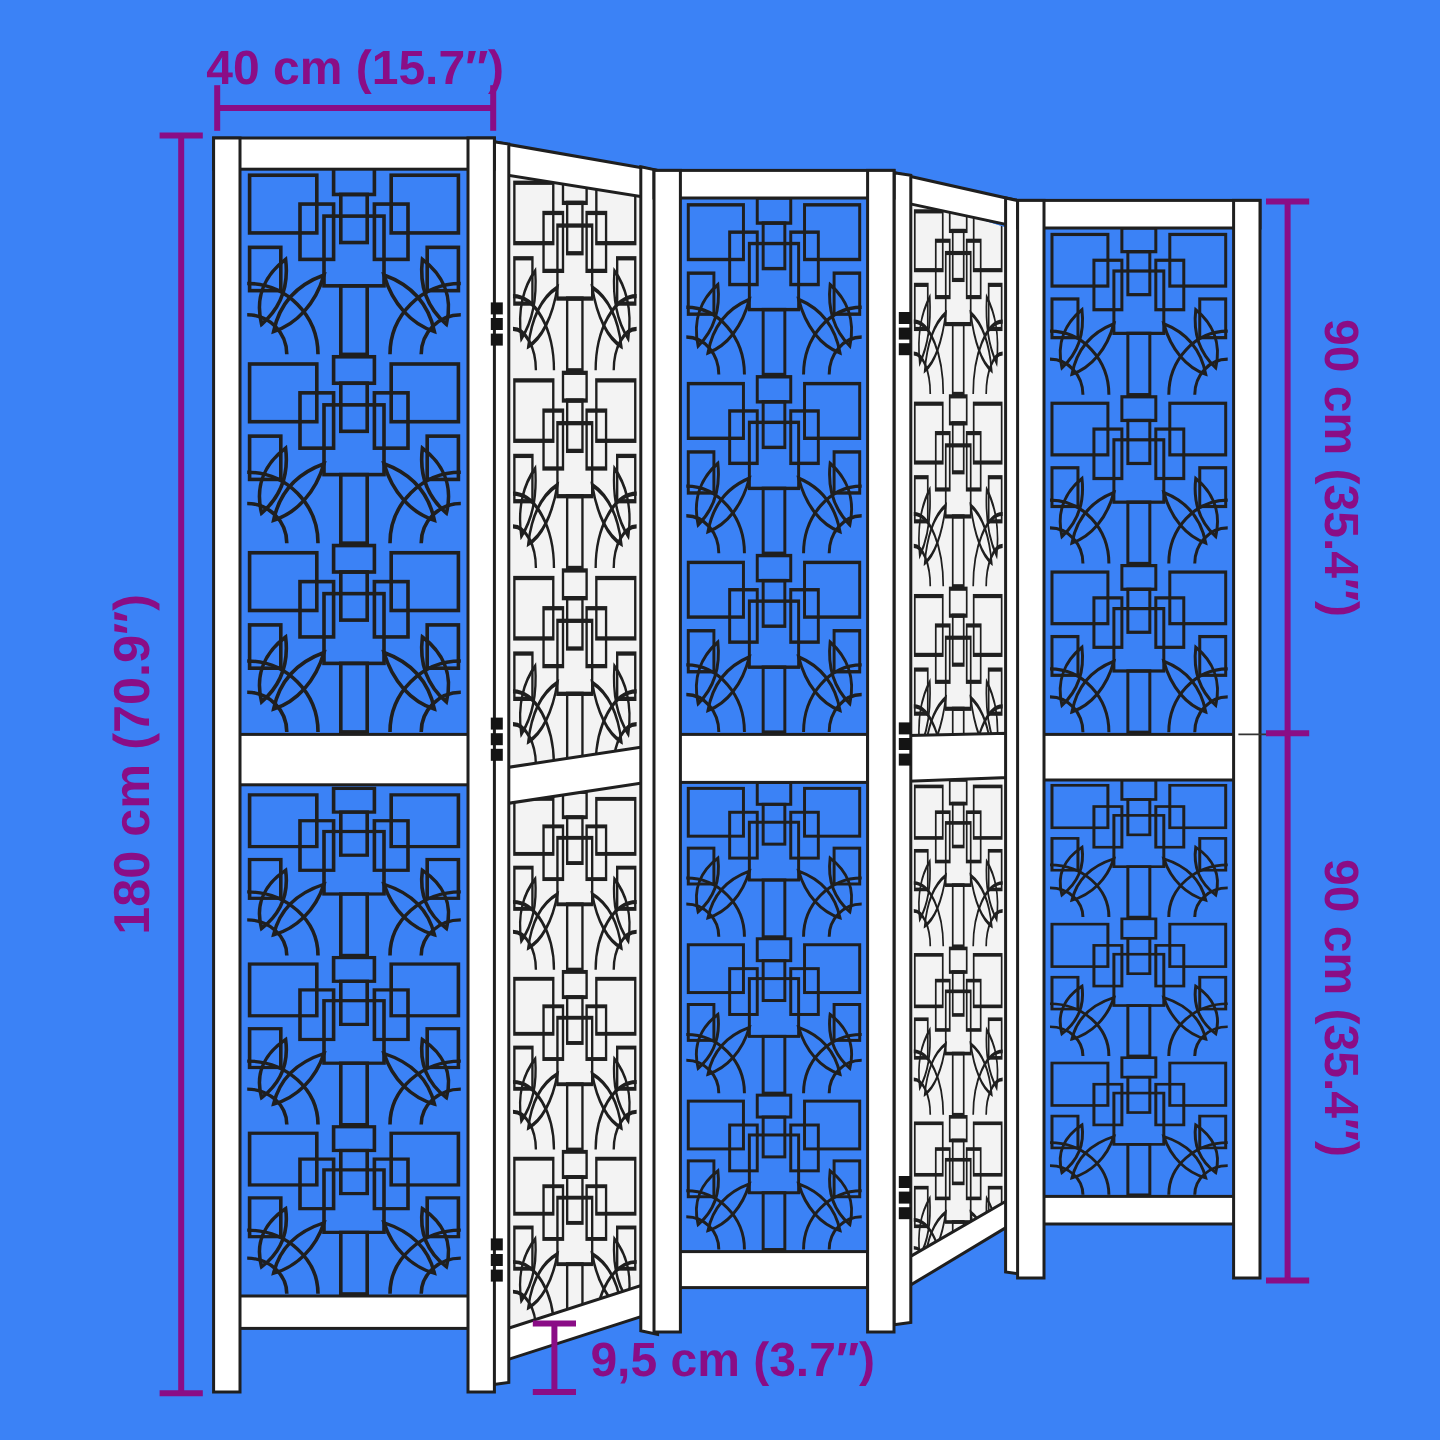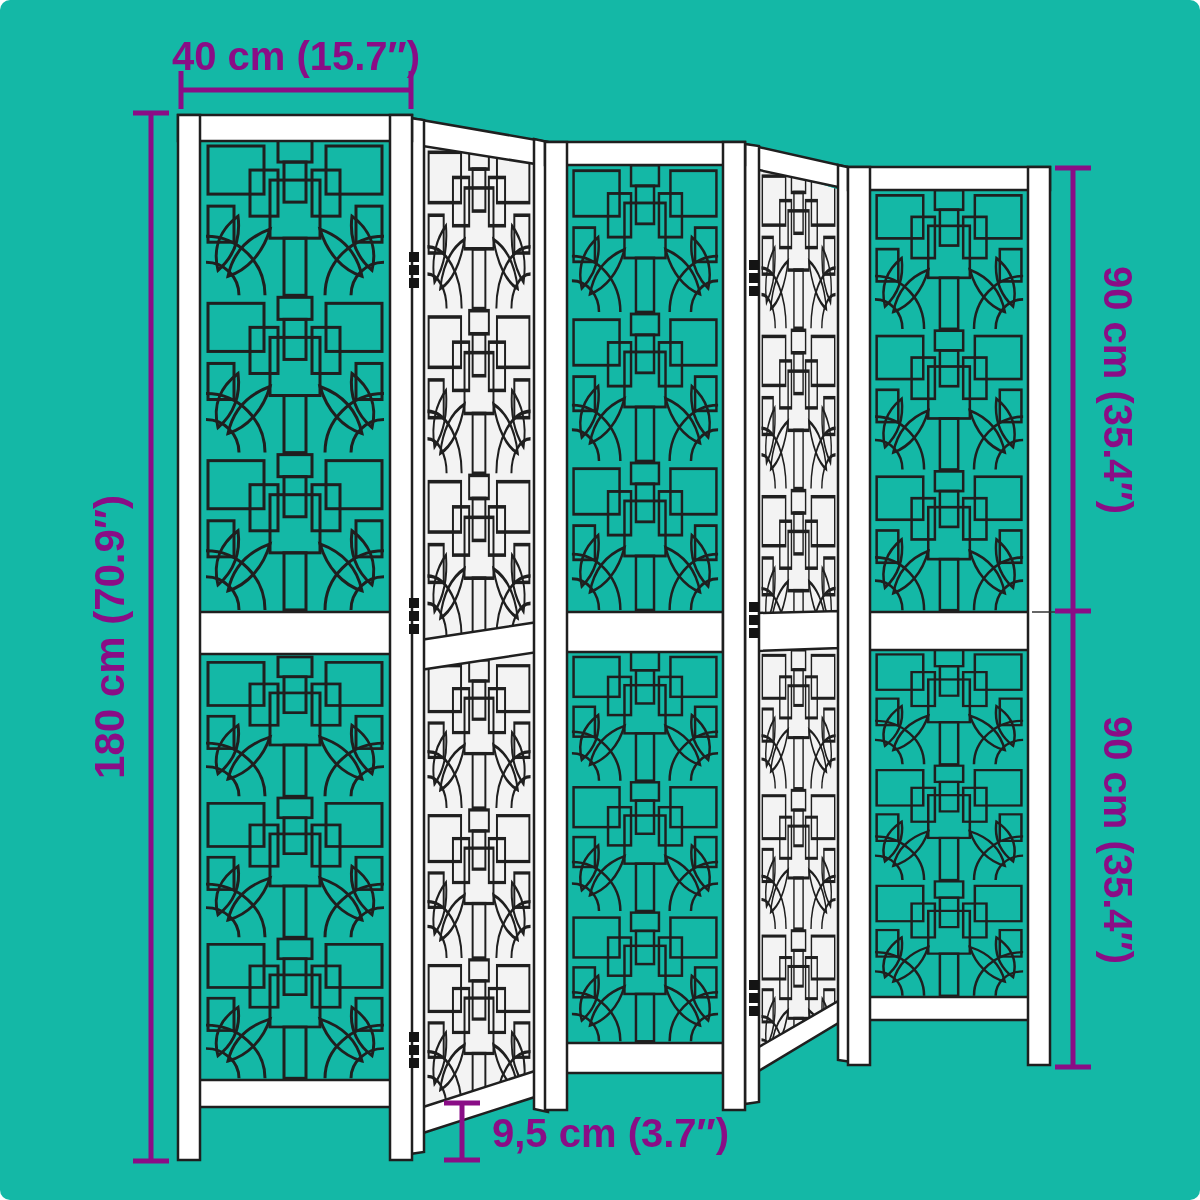"40 cm (15.7″)" .canvas { background: #14b8a6 -> #3b82f6; border-radius: 10px -> none }
